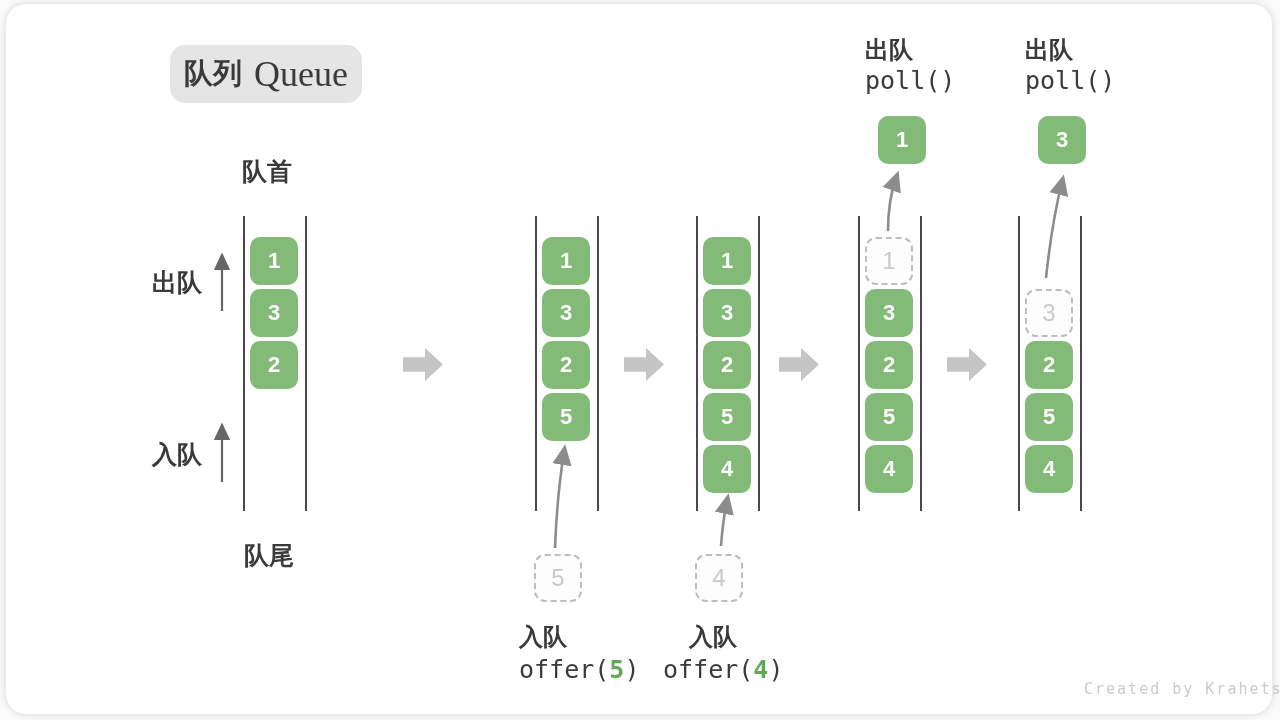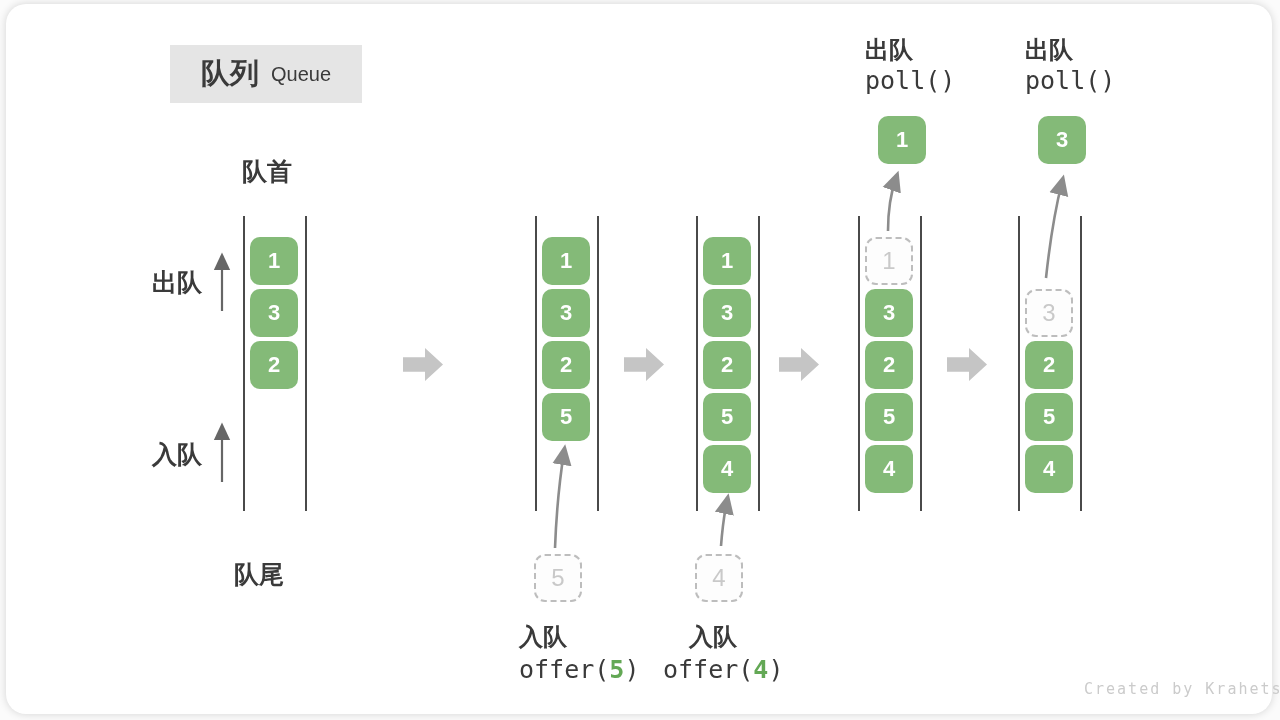"队列" .badge { border-radius: 0 -> 15px }
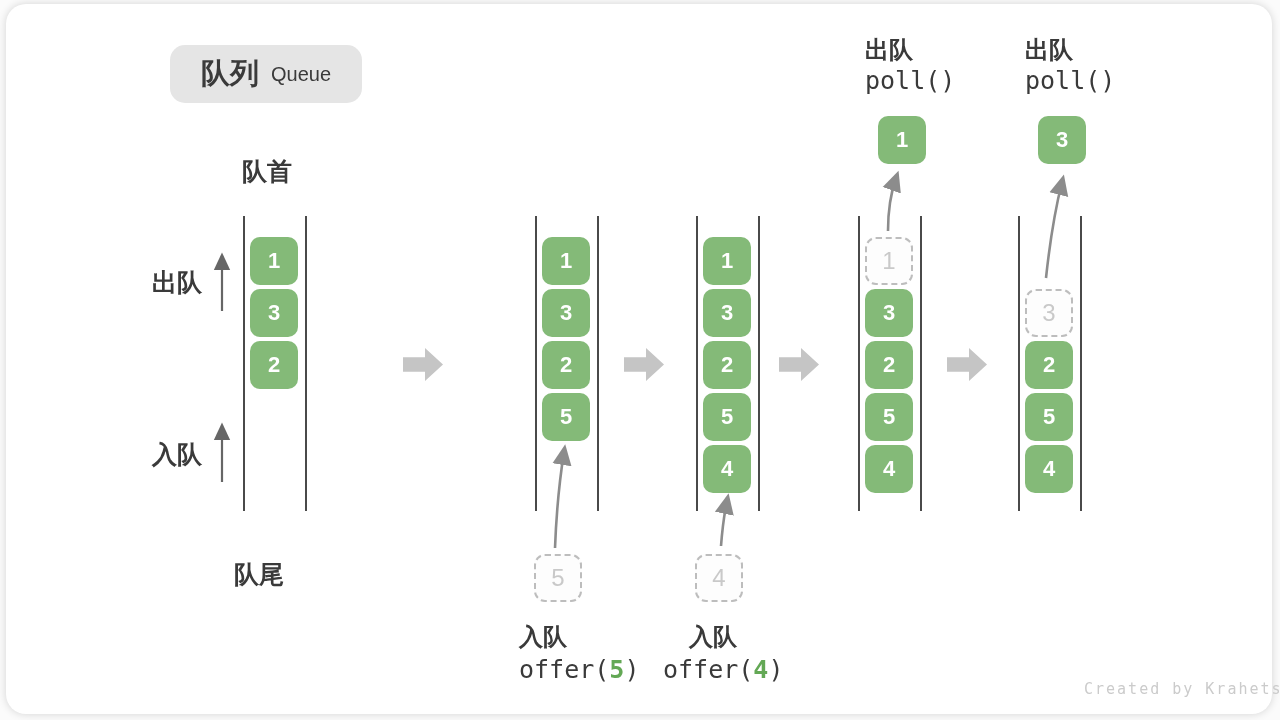"Queue" .badge .en { font-family: Liberation Sans, sans-serif -> Liberation Serif, serif; font-size: 20px -> 36px }
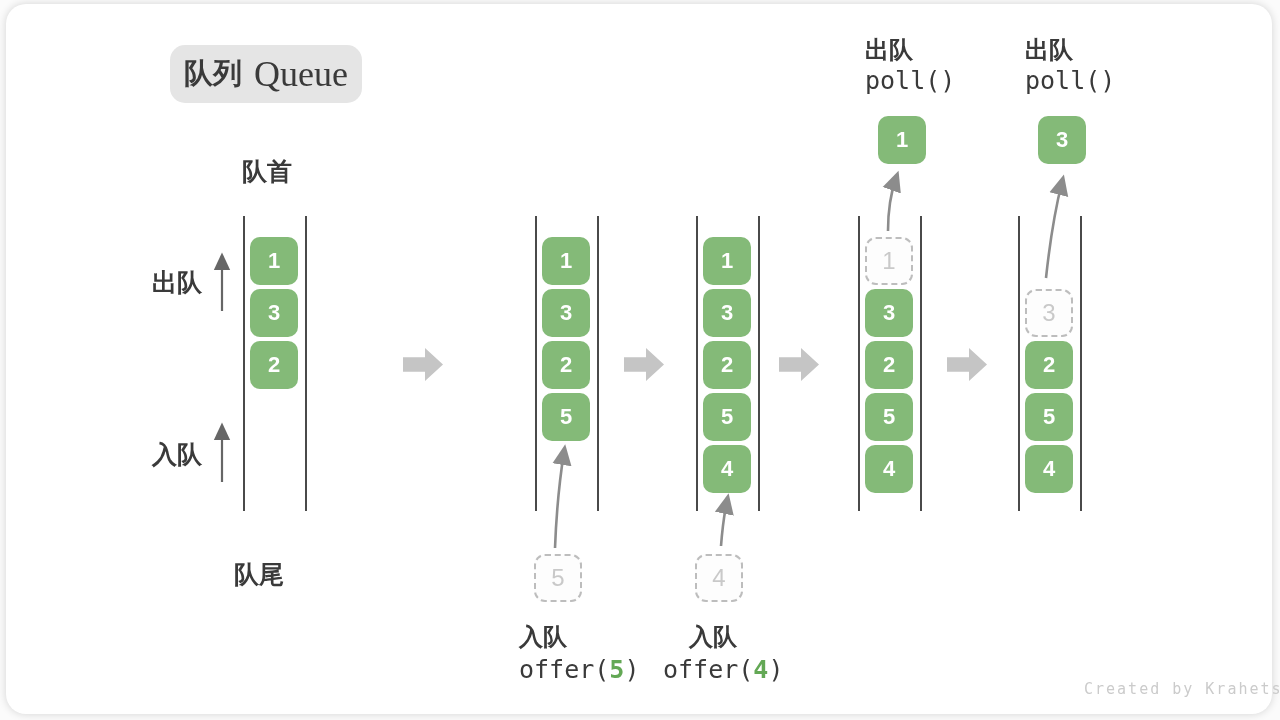"队尾" div.abs { left: 228px -> 238px; margin-top: 19px -> none }
